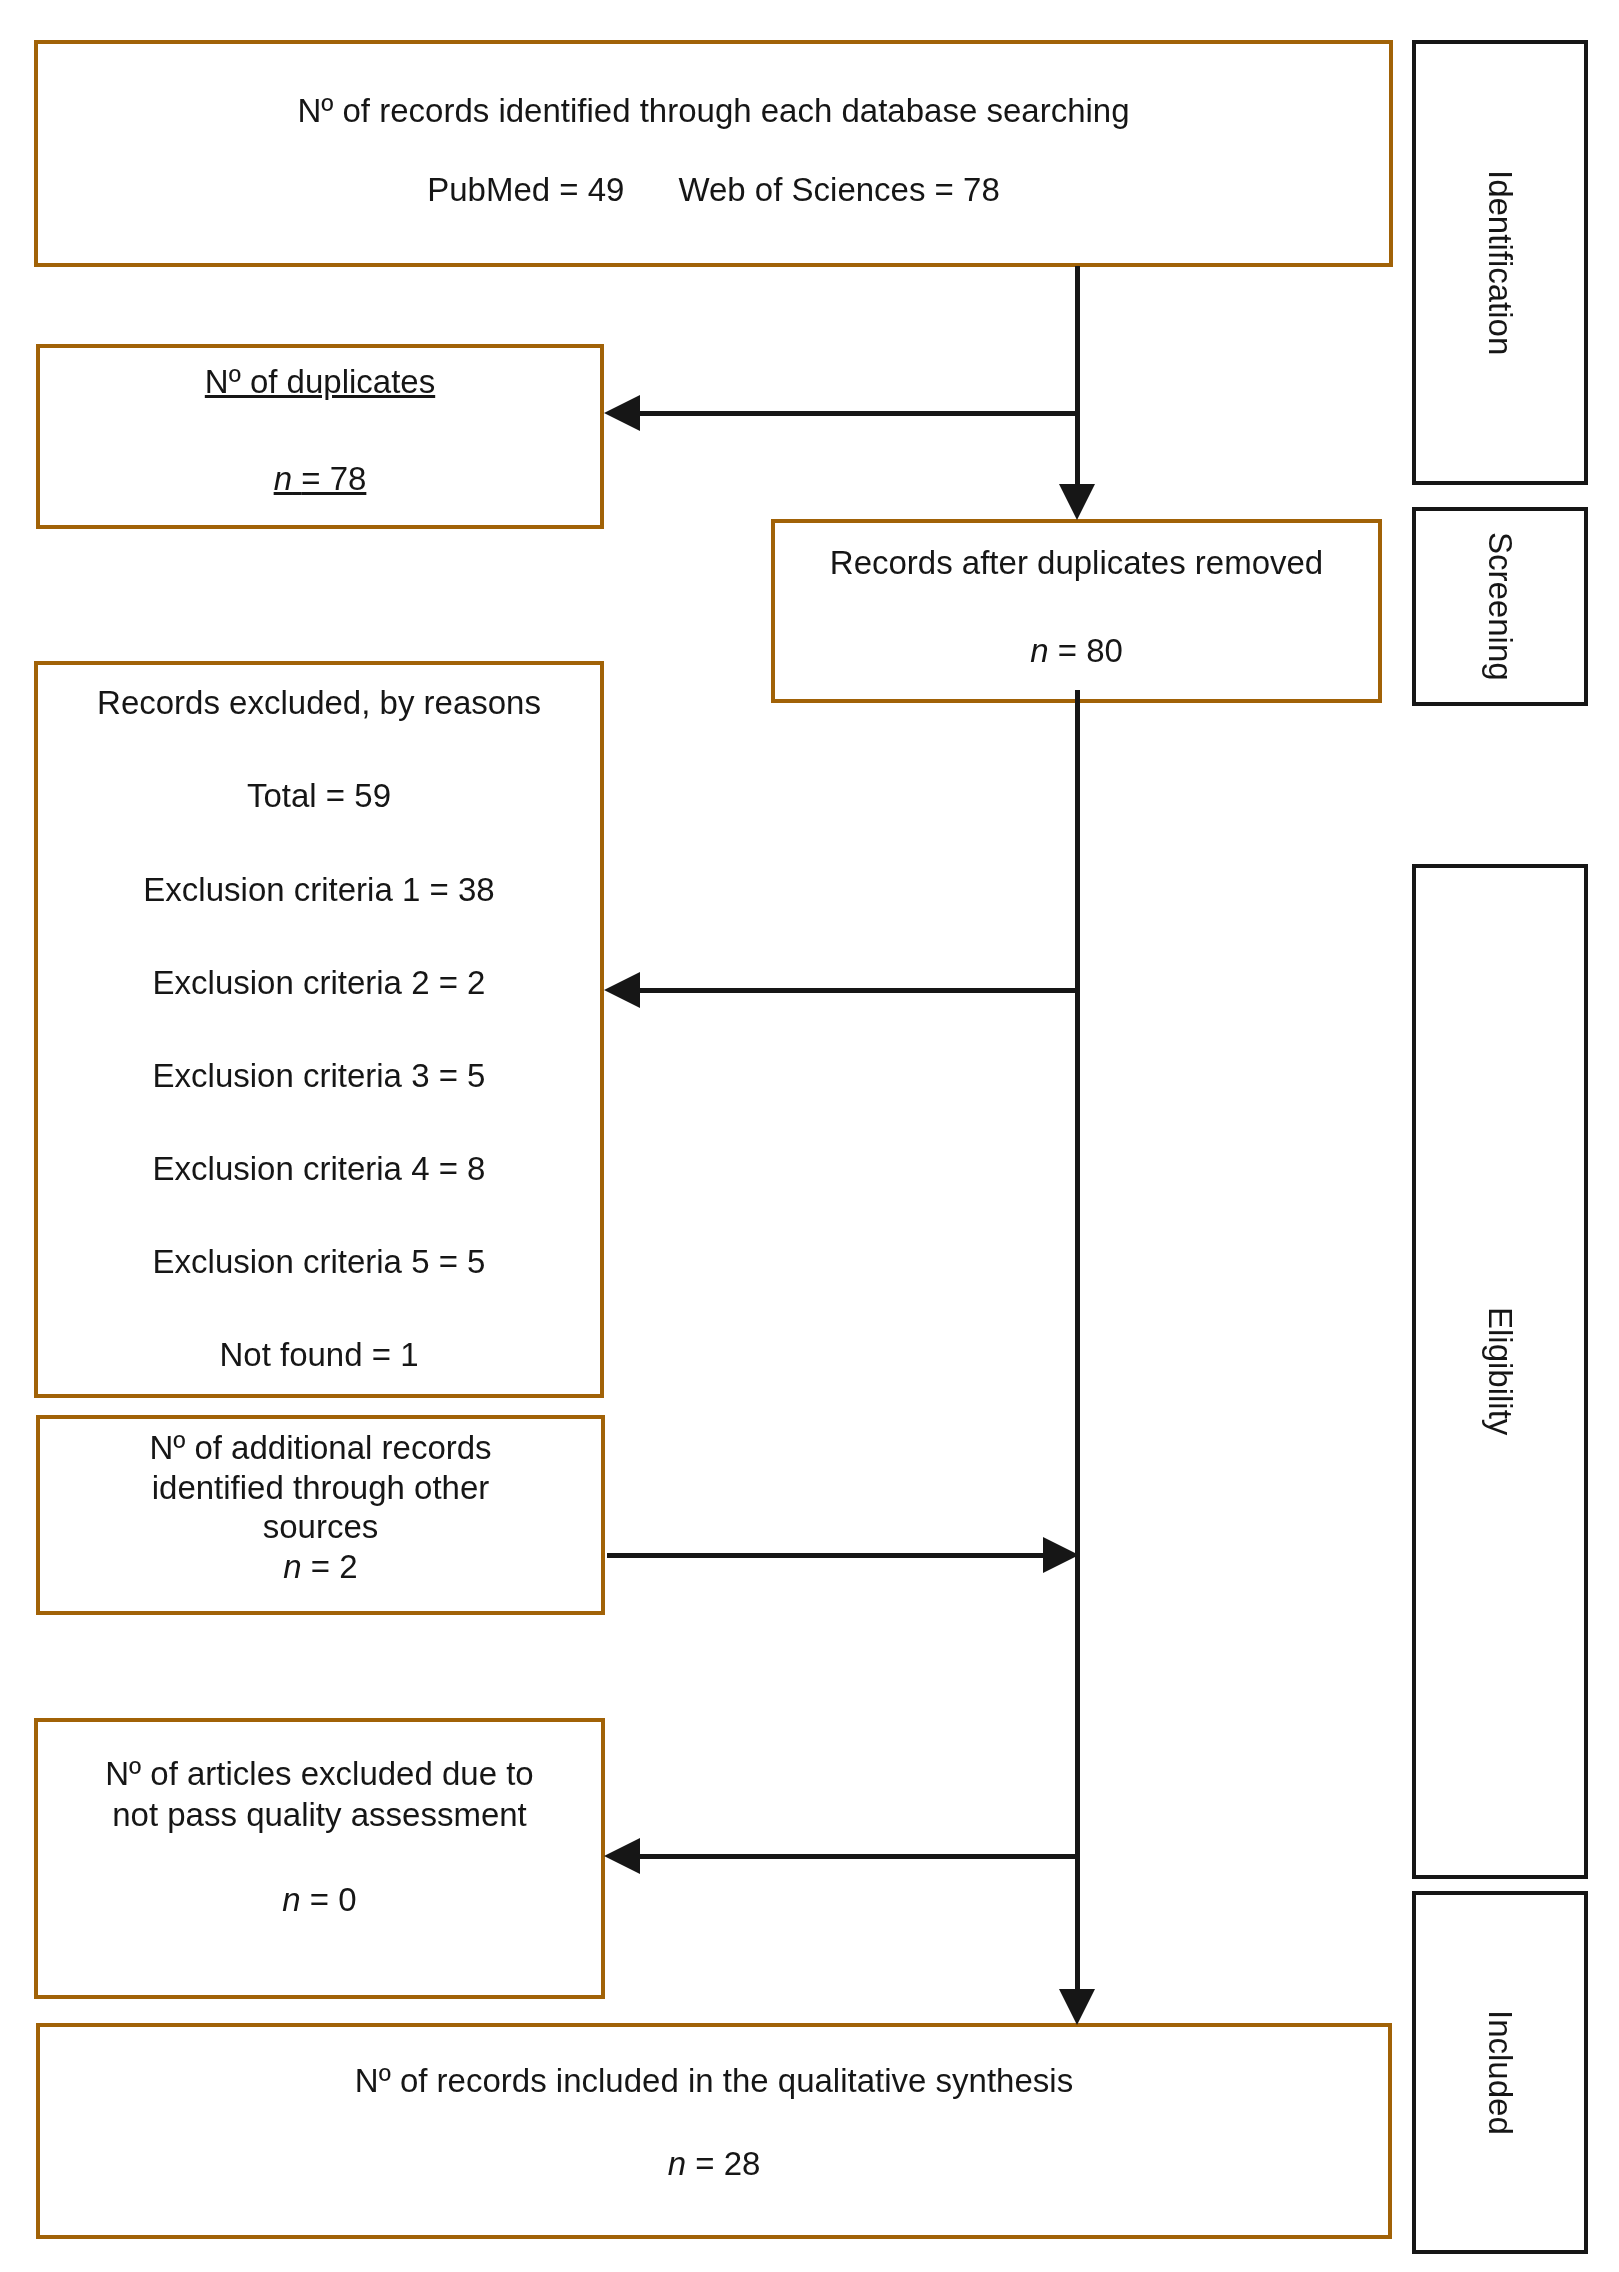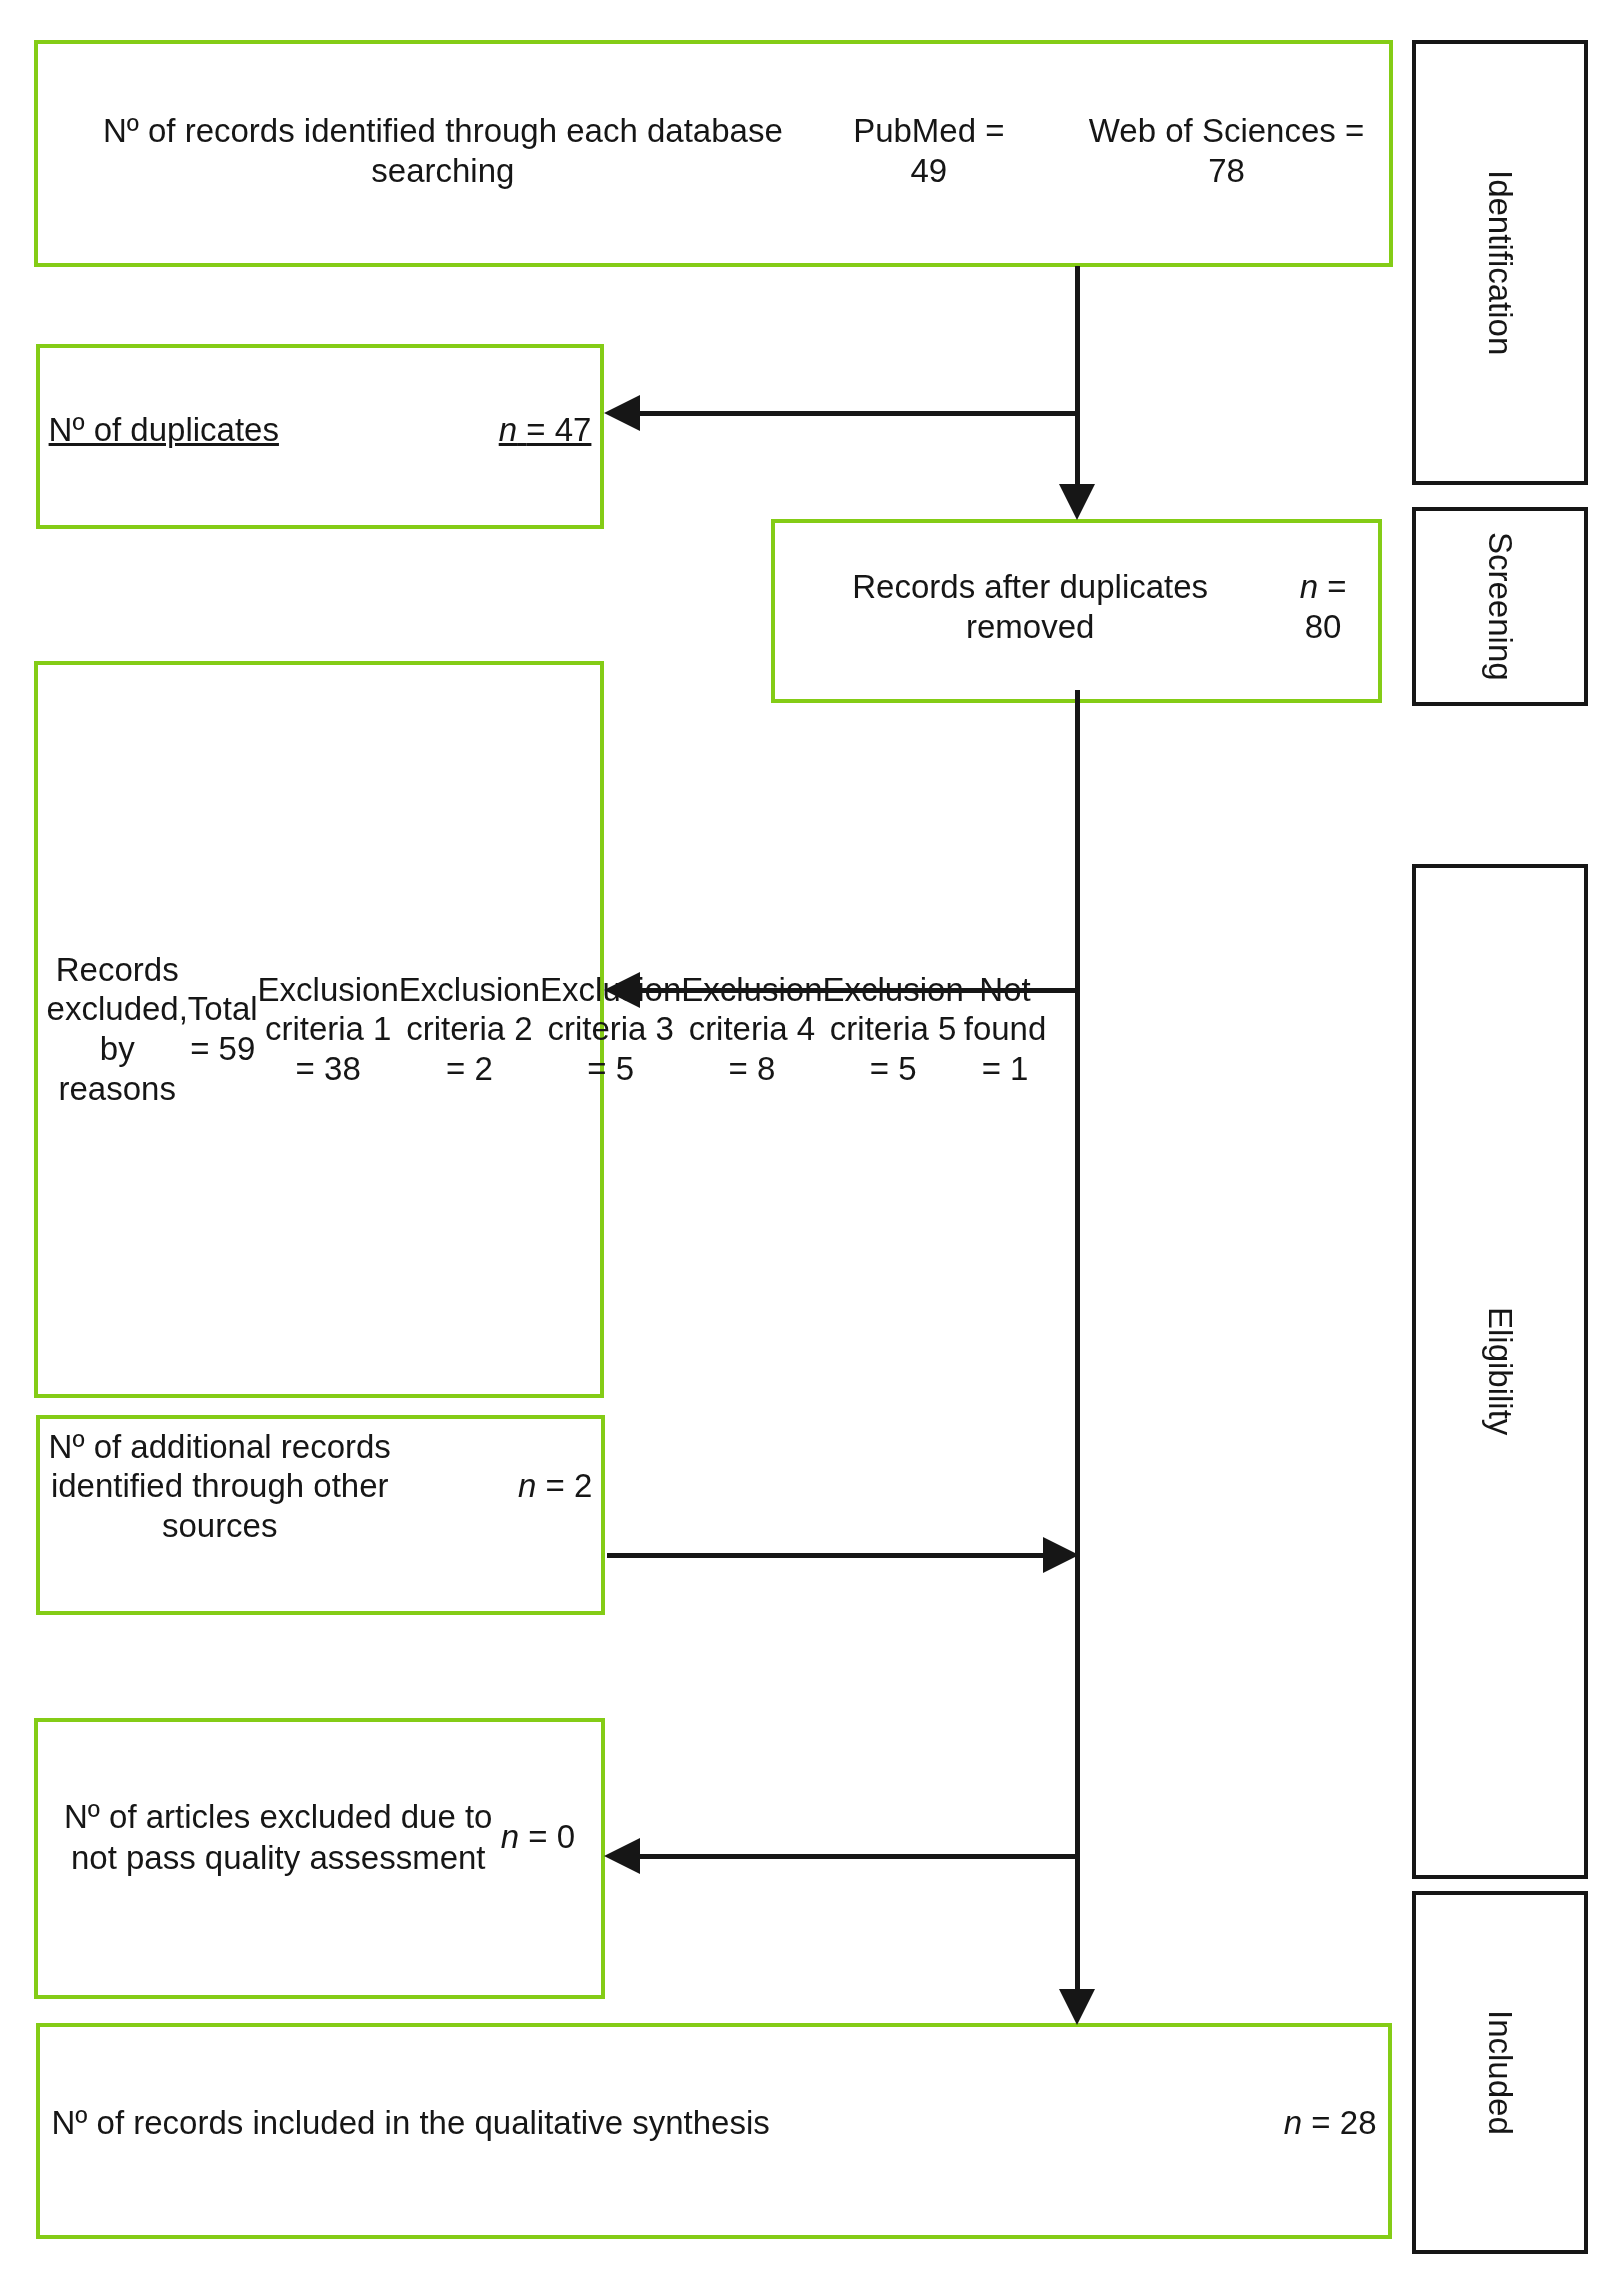"Nº of records identified through" .box { border: 4px solid #84cc16 -> 4px solid #a16207; flex-direction: row -> column }
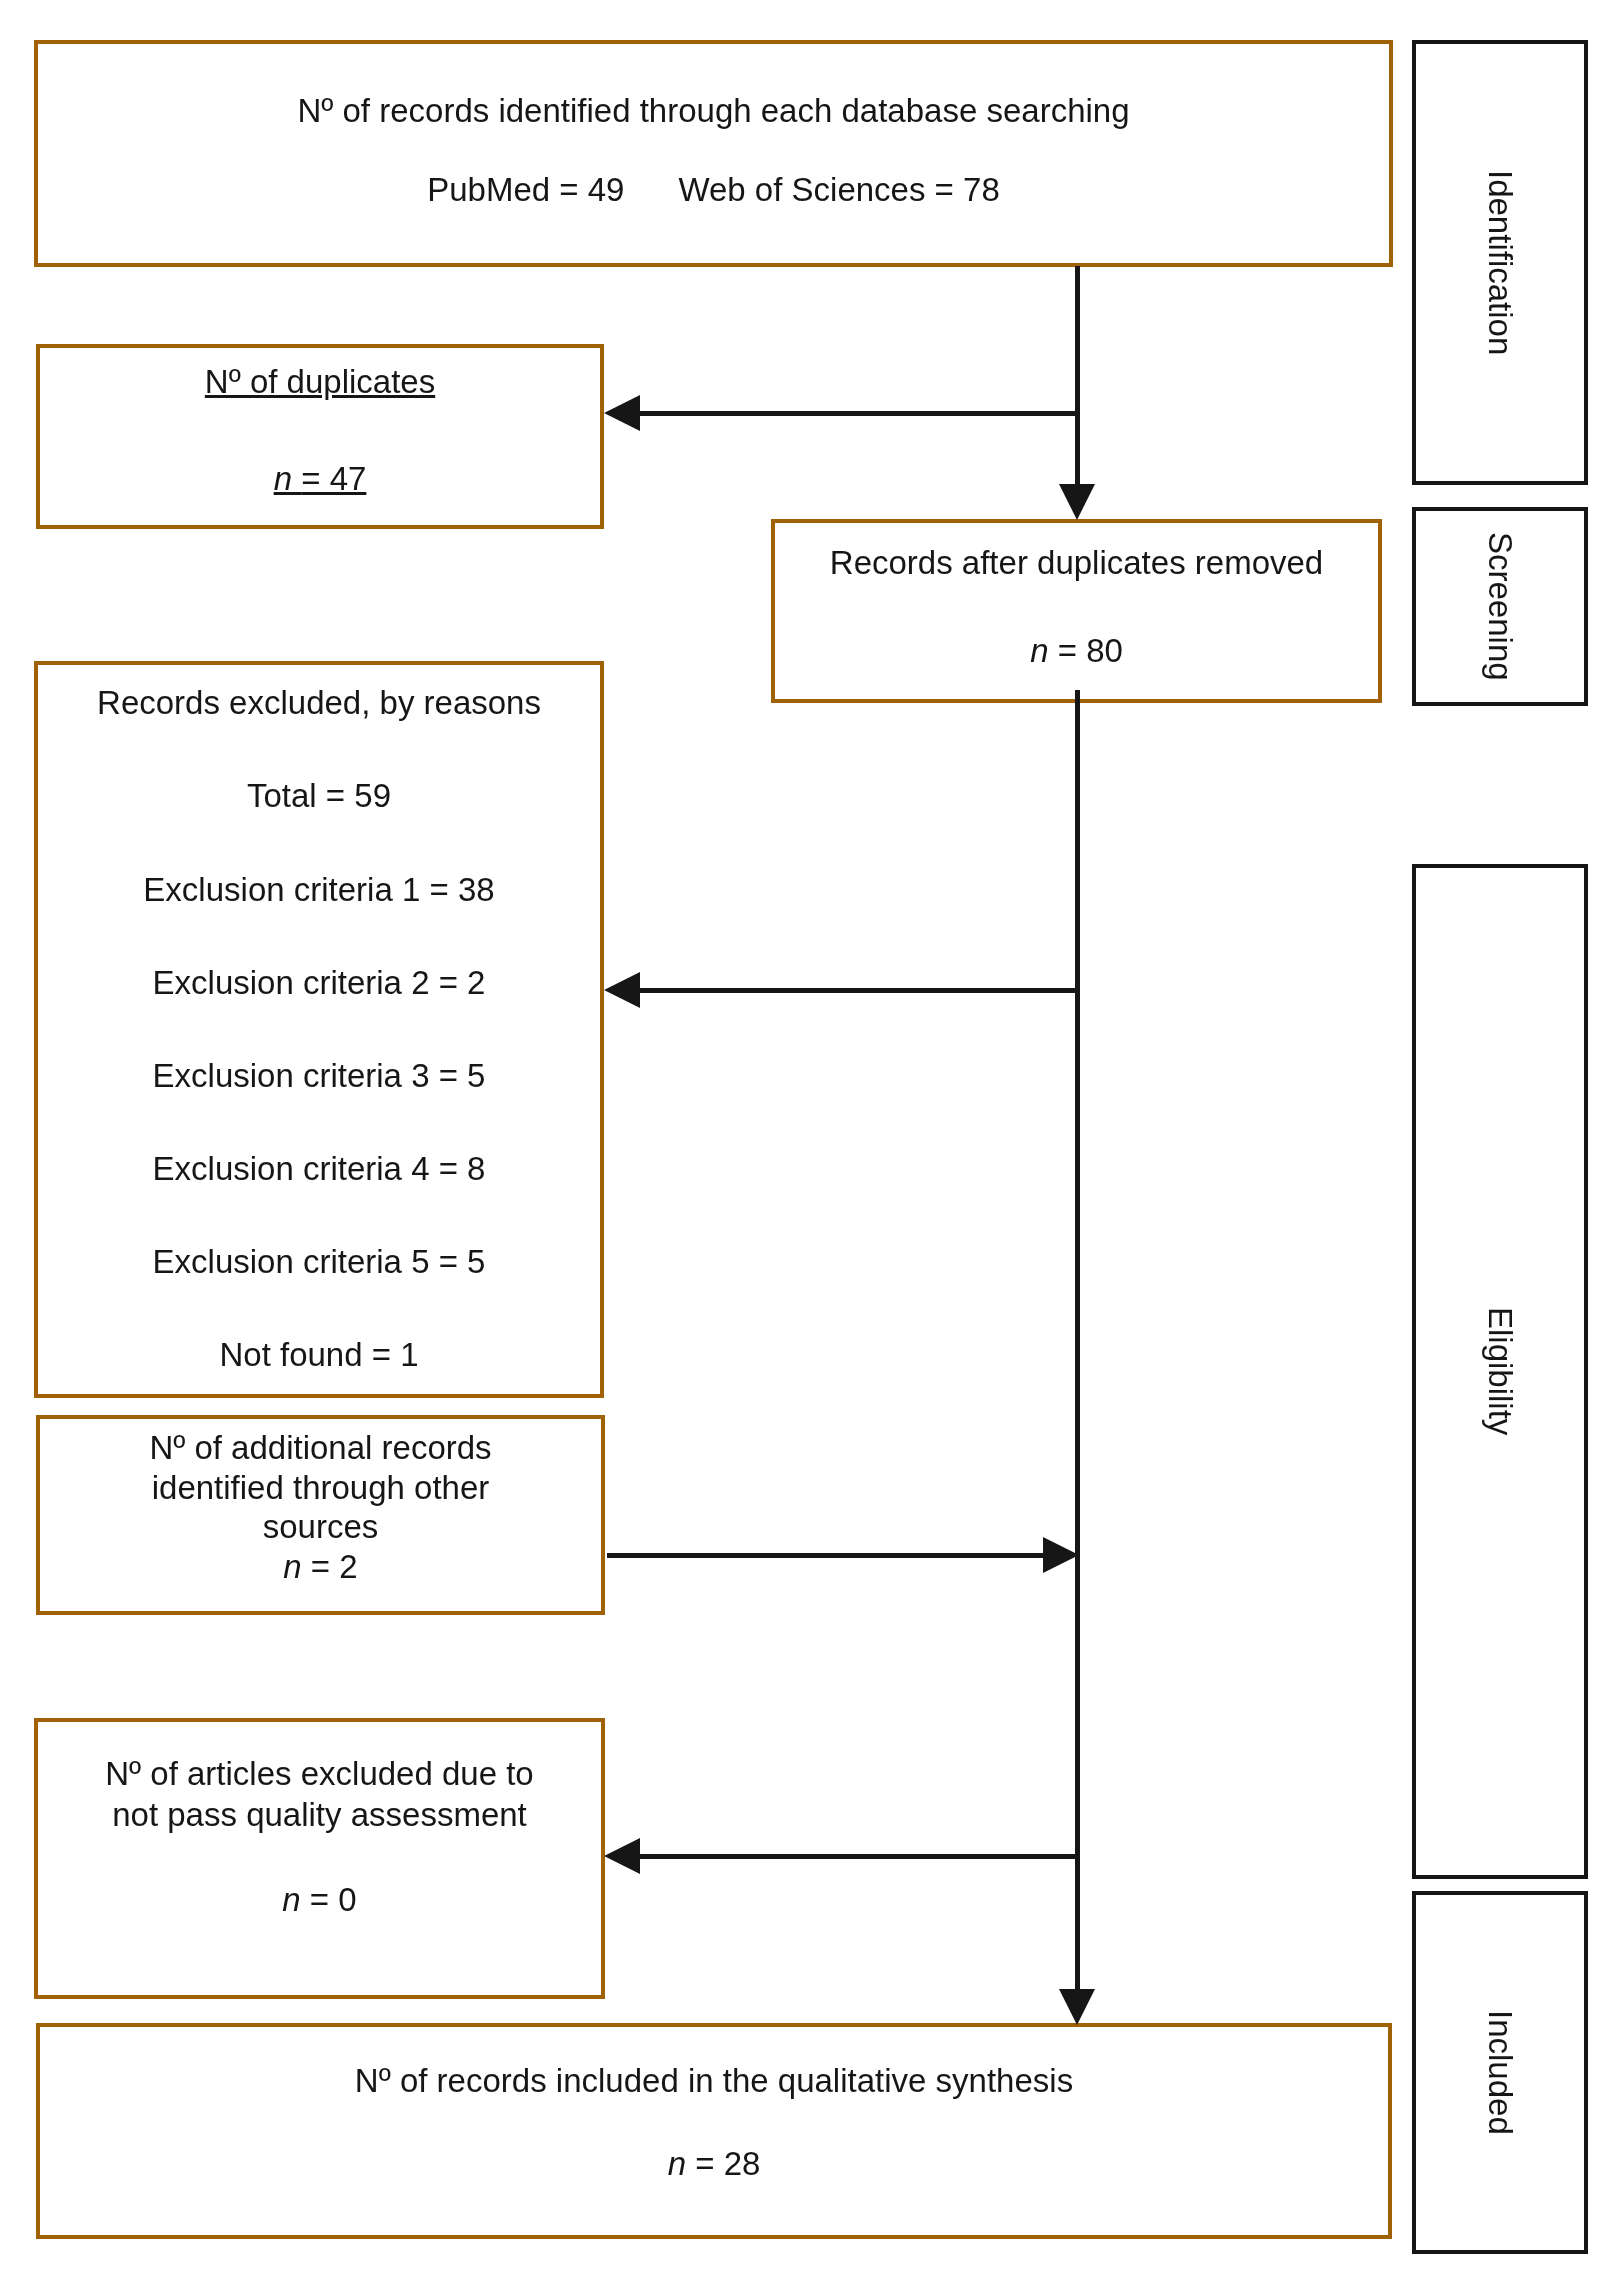"= 47" span { text: 47 -> 78 }
